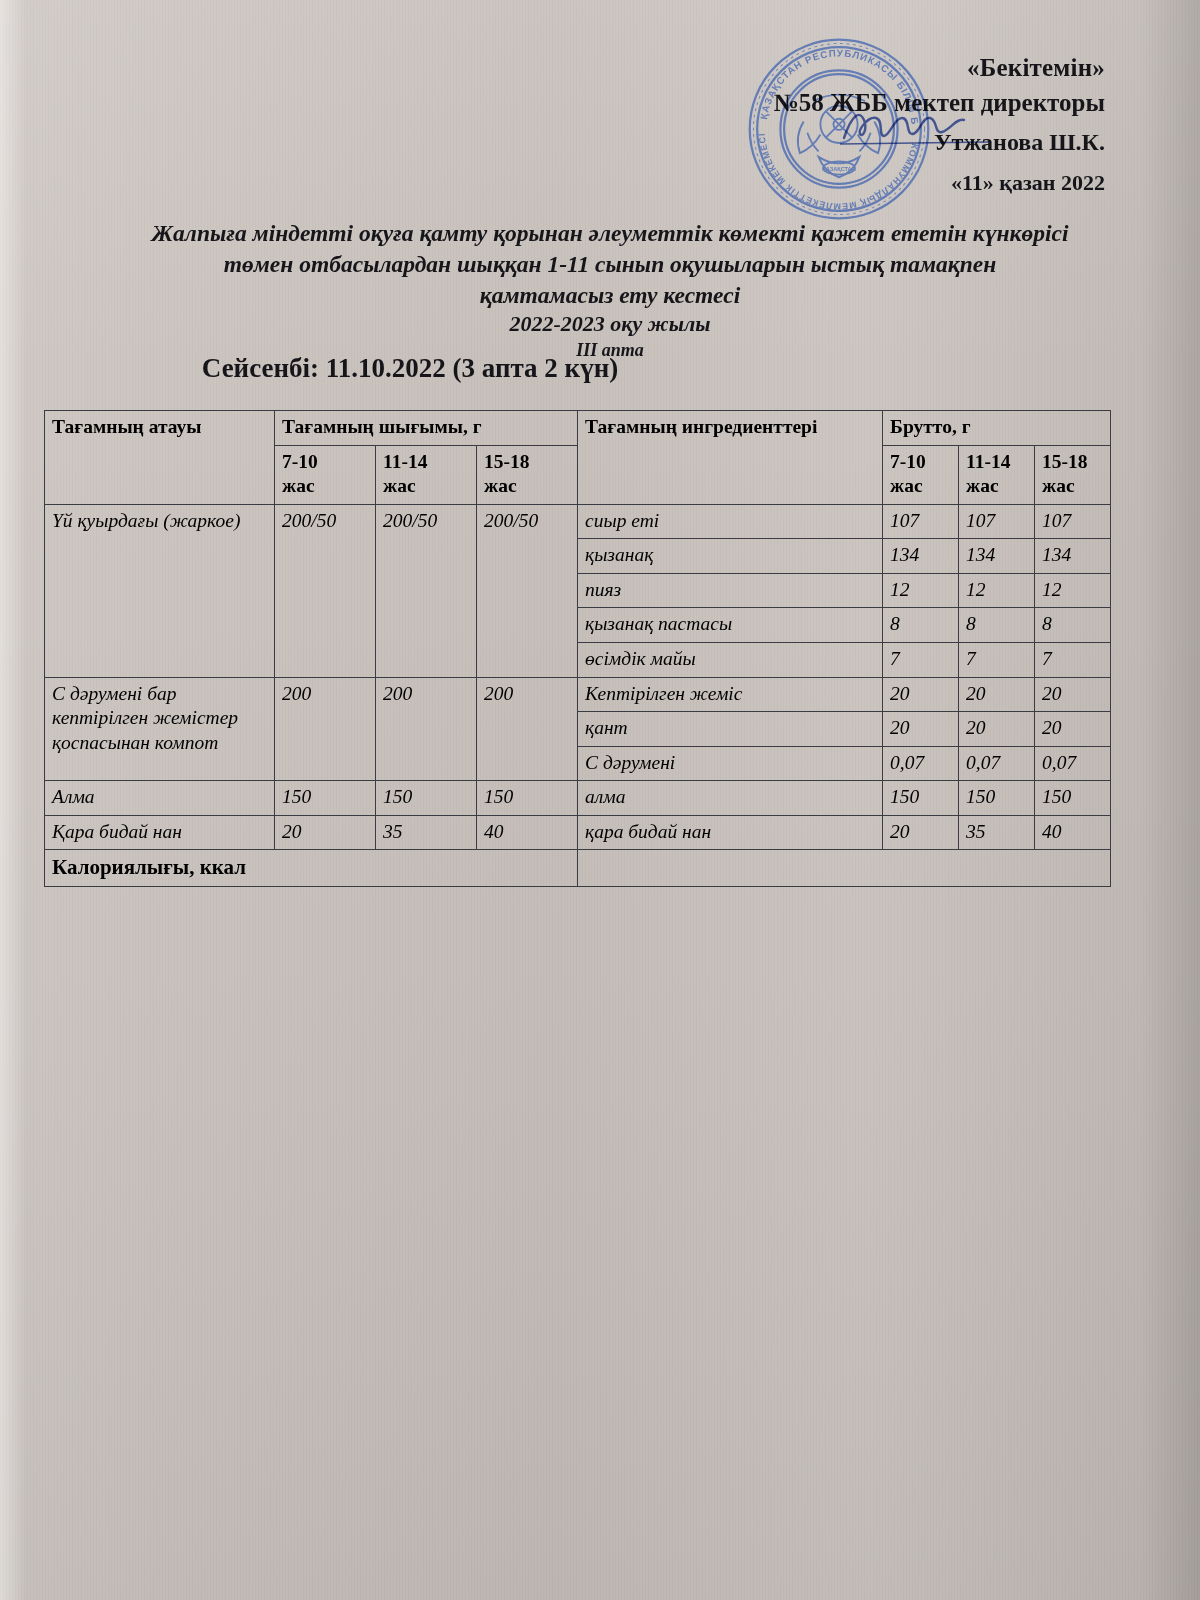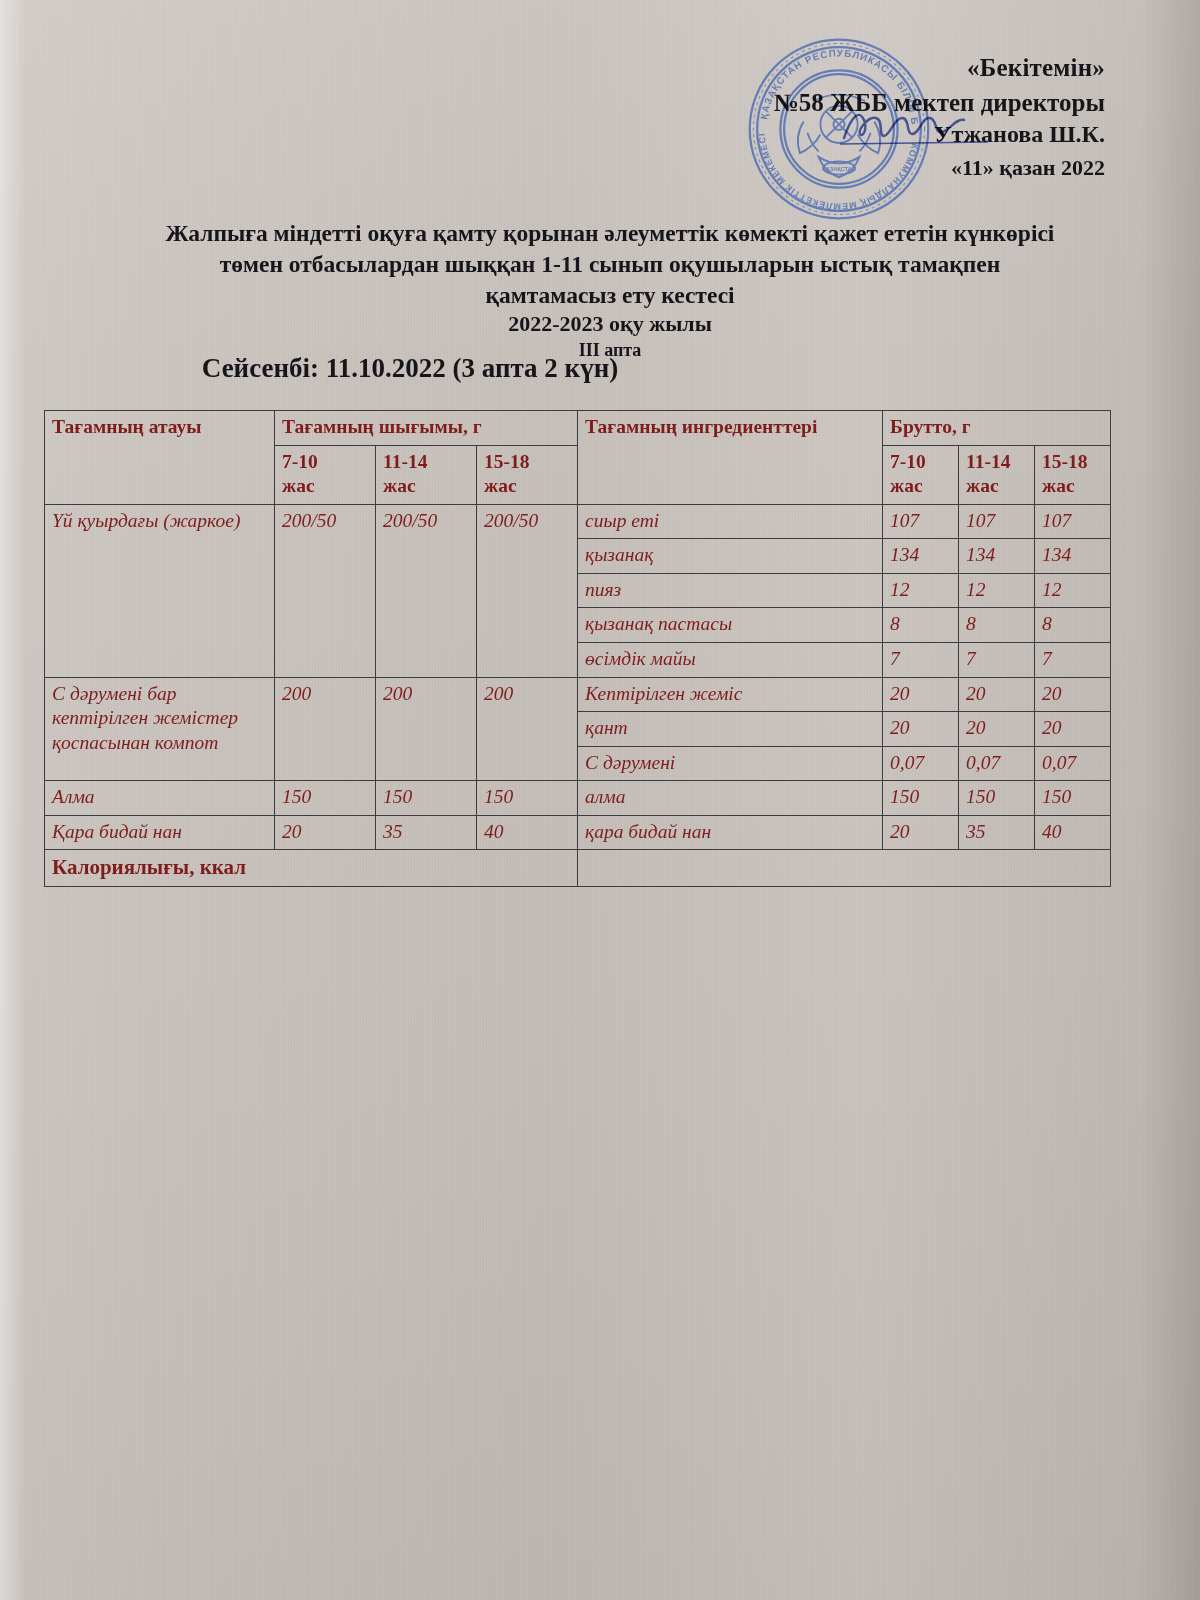"Утжанова Ш.К." .approval .ln3 { margin-top: 0 -> 8px }
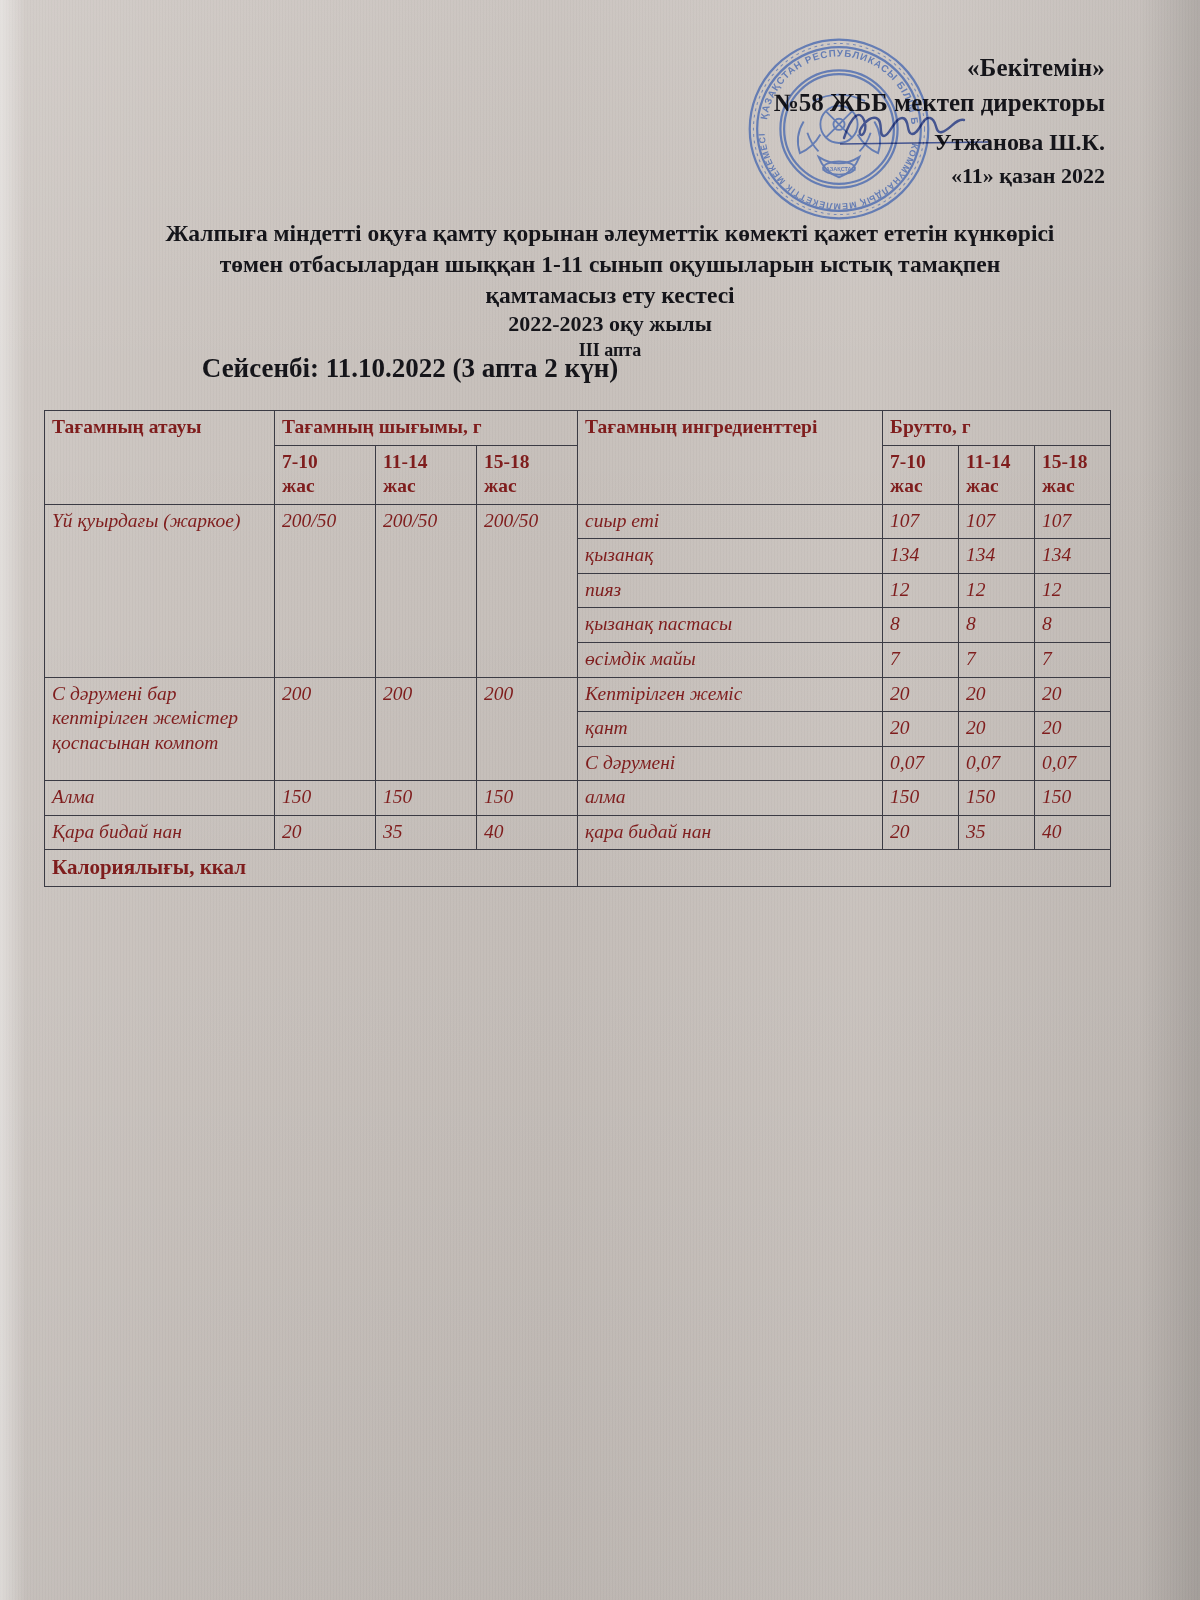"«11» қазан 2022" .approval .ln4 { margin-top: 4px -> 11px }
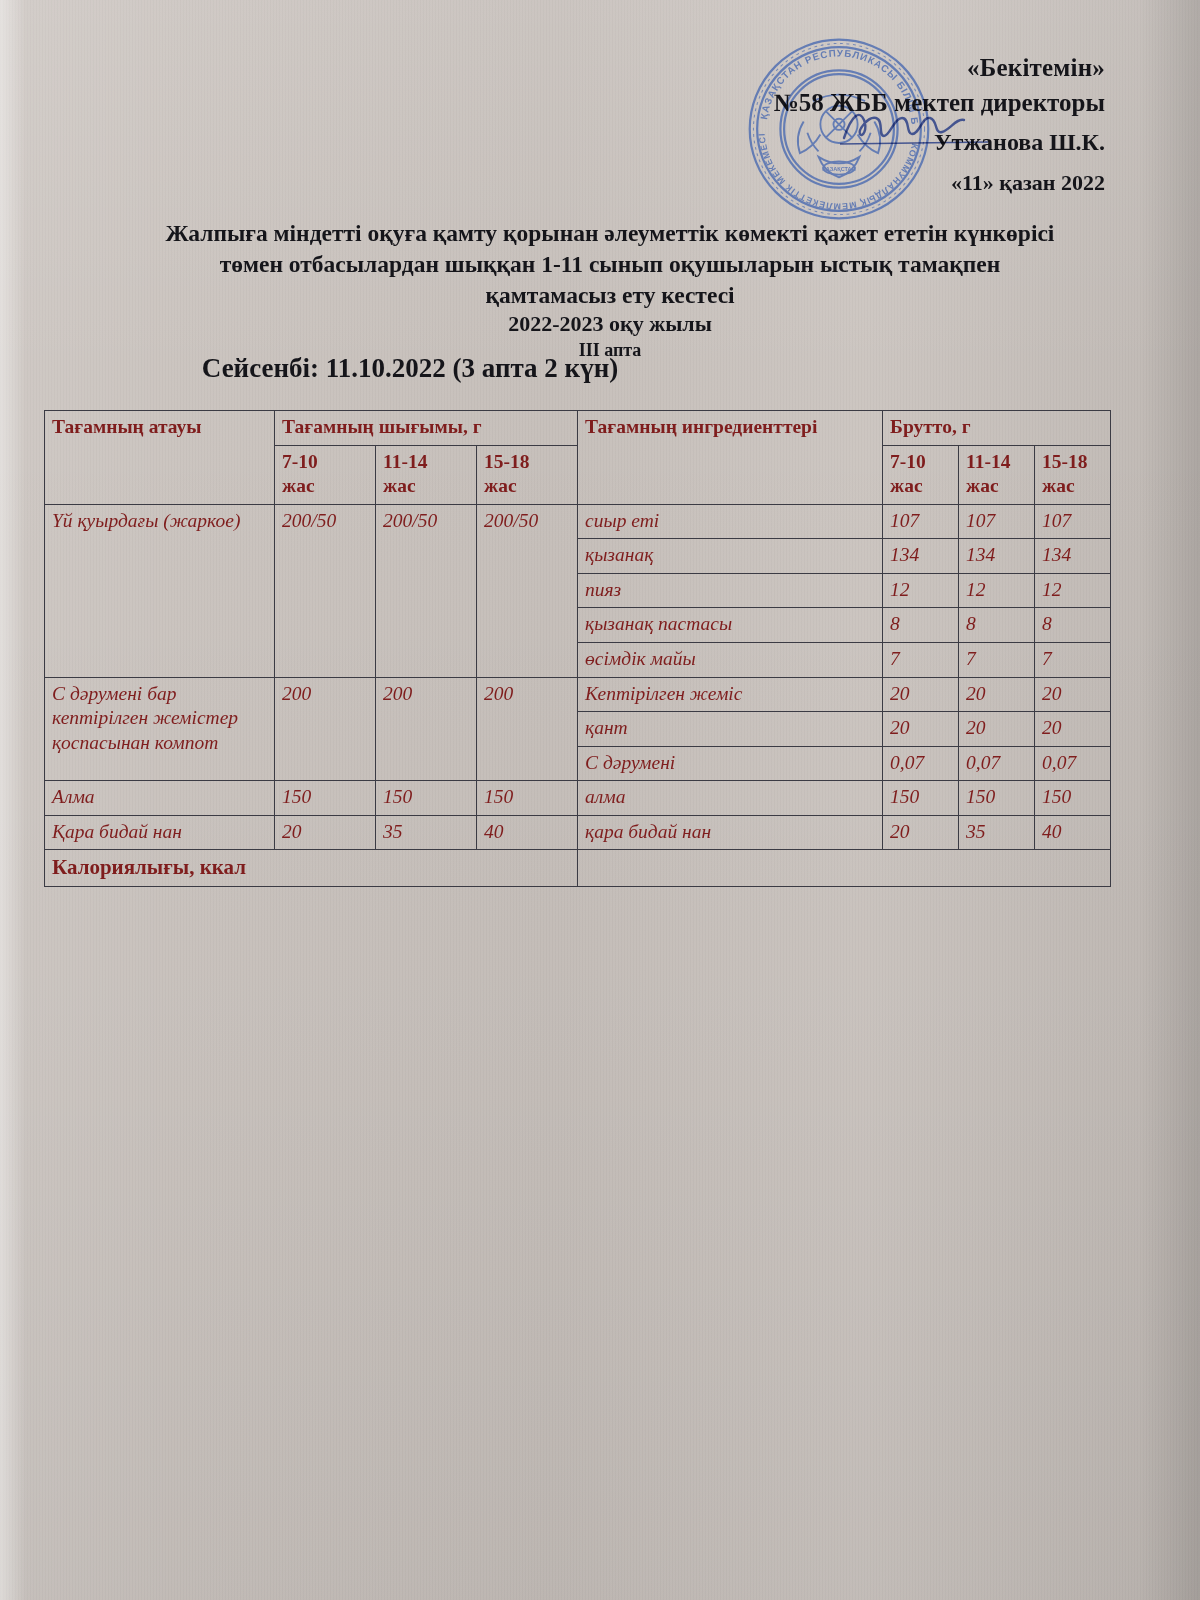"Жалпыға міндетті оқуға қамту қорынан" .title { font-style: none -> italic }
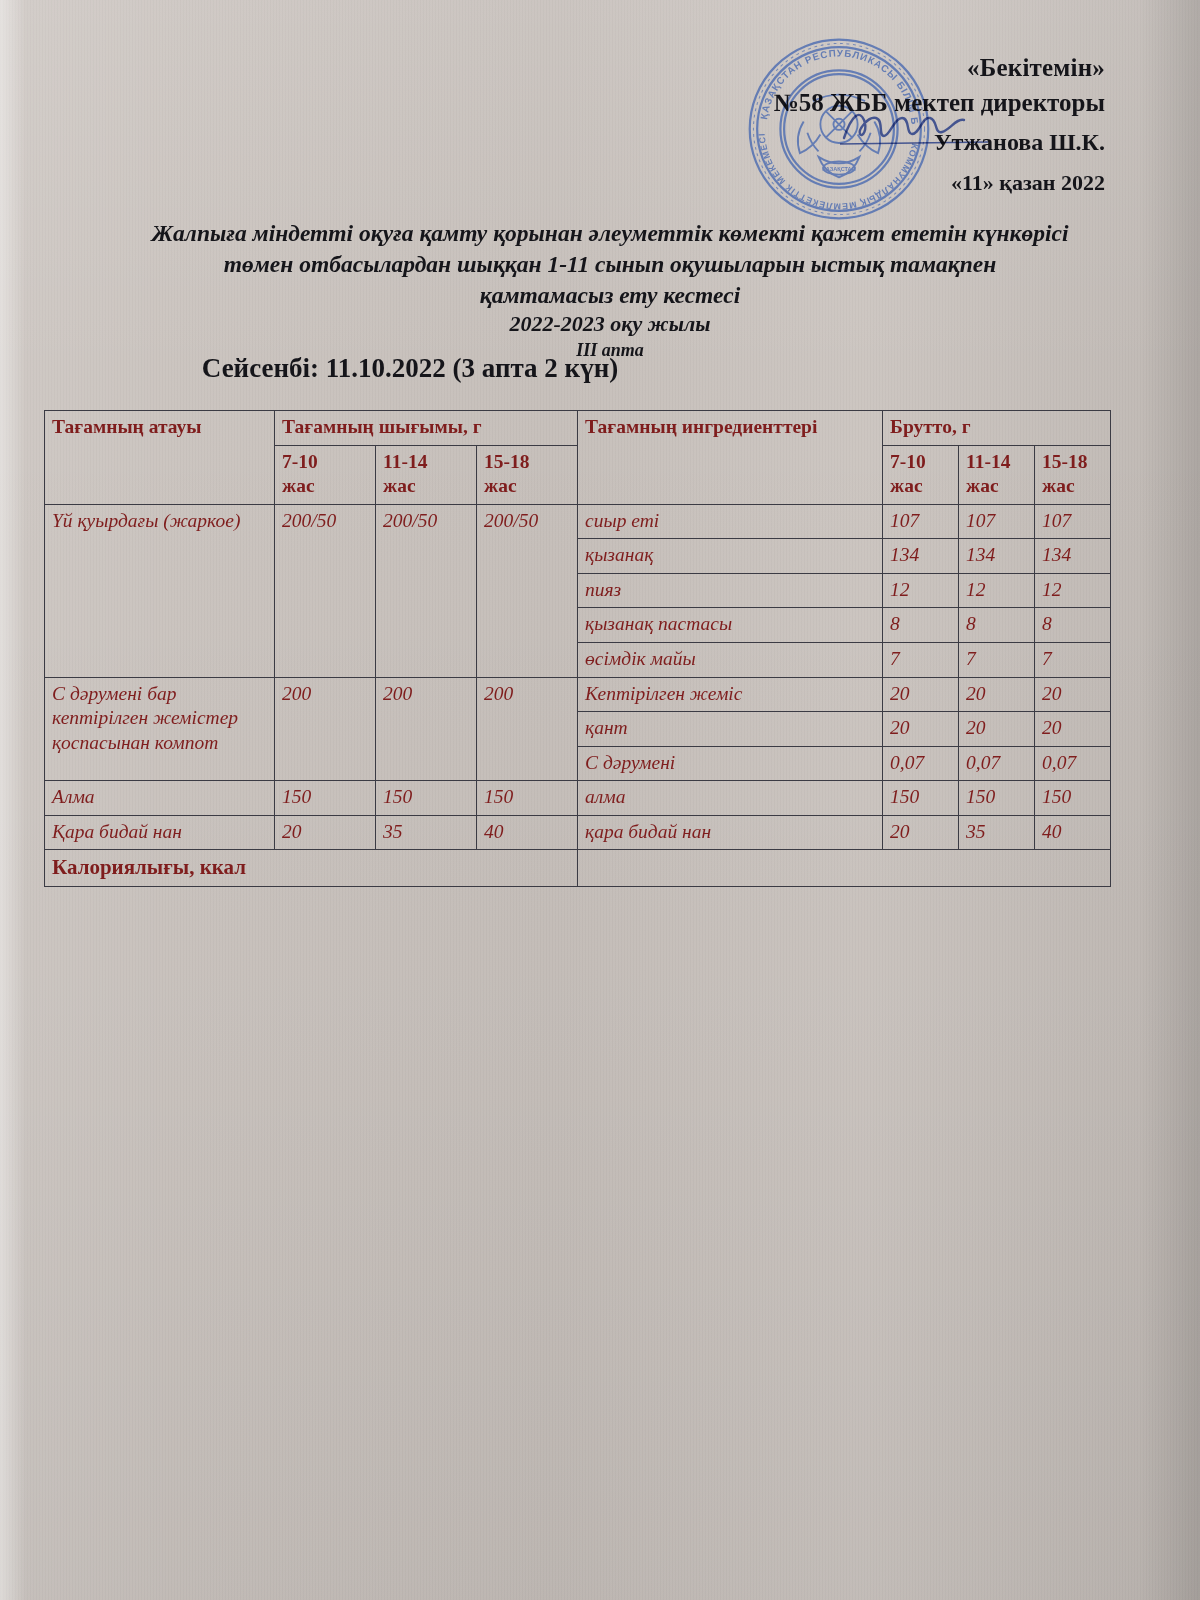"Тағамның атауы" table.menu { color: #7f1d1d -> #000000 }
